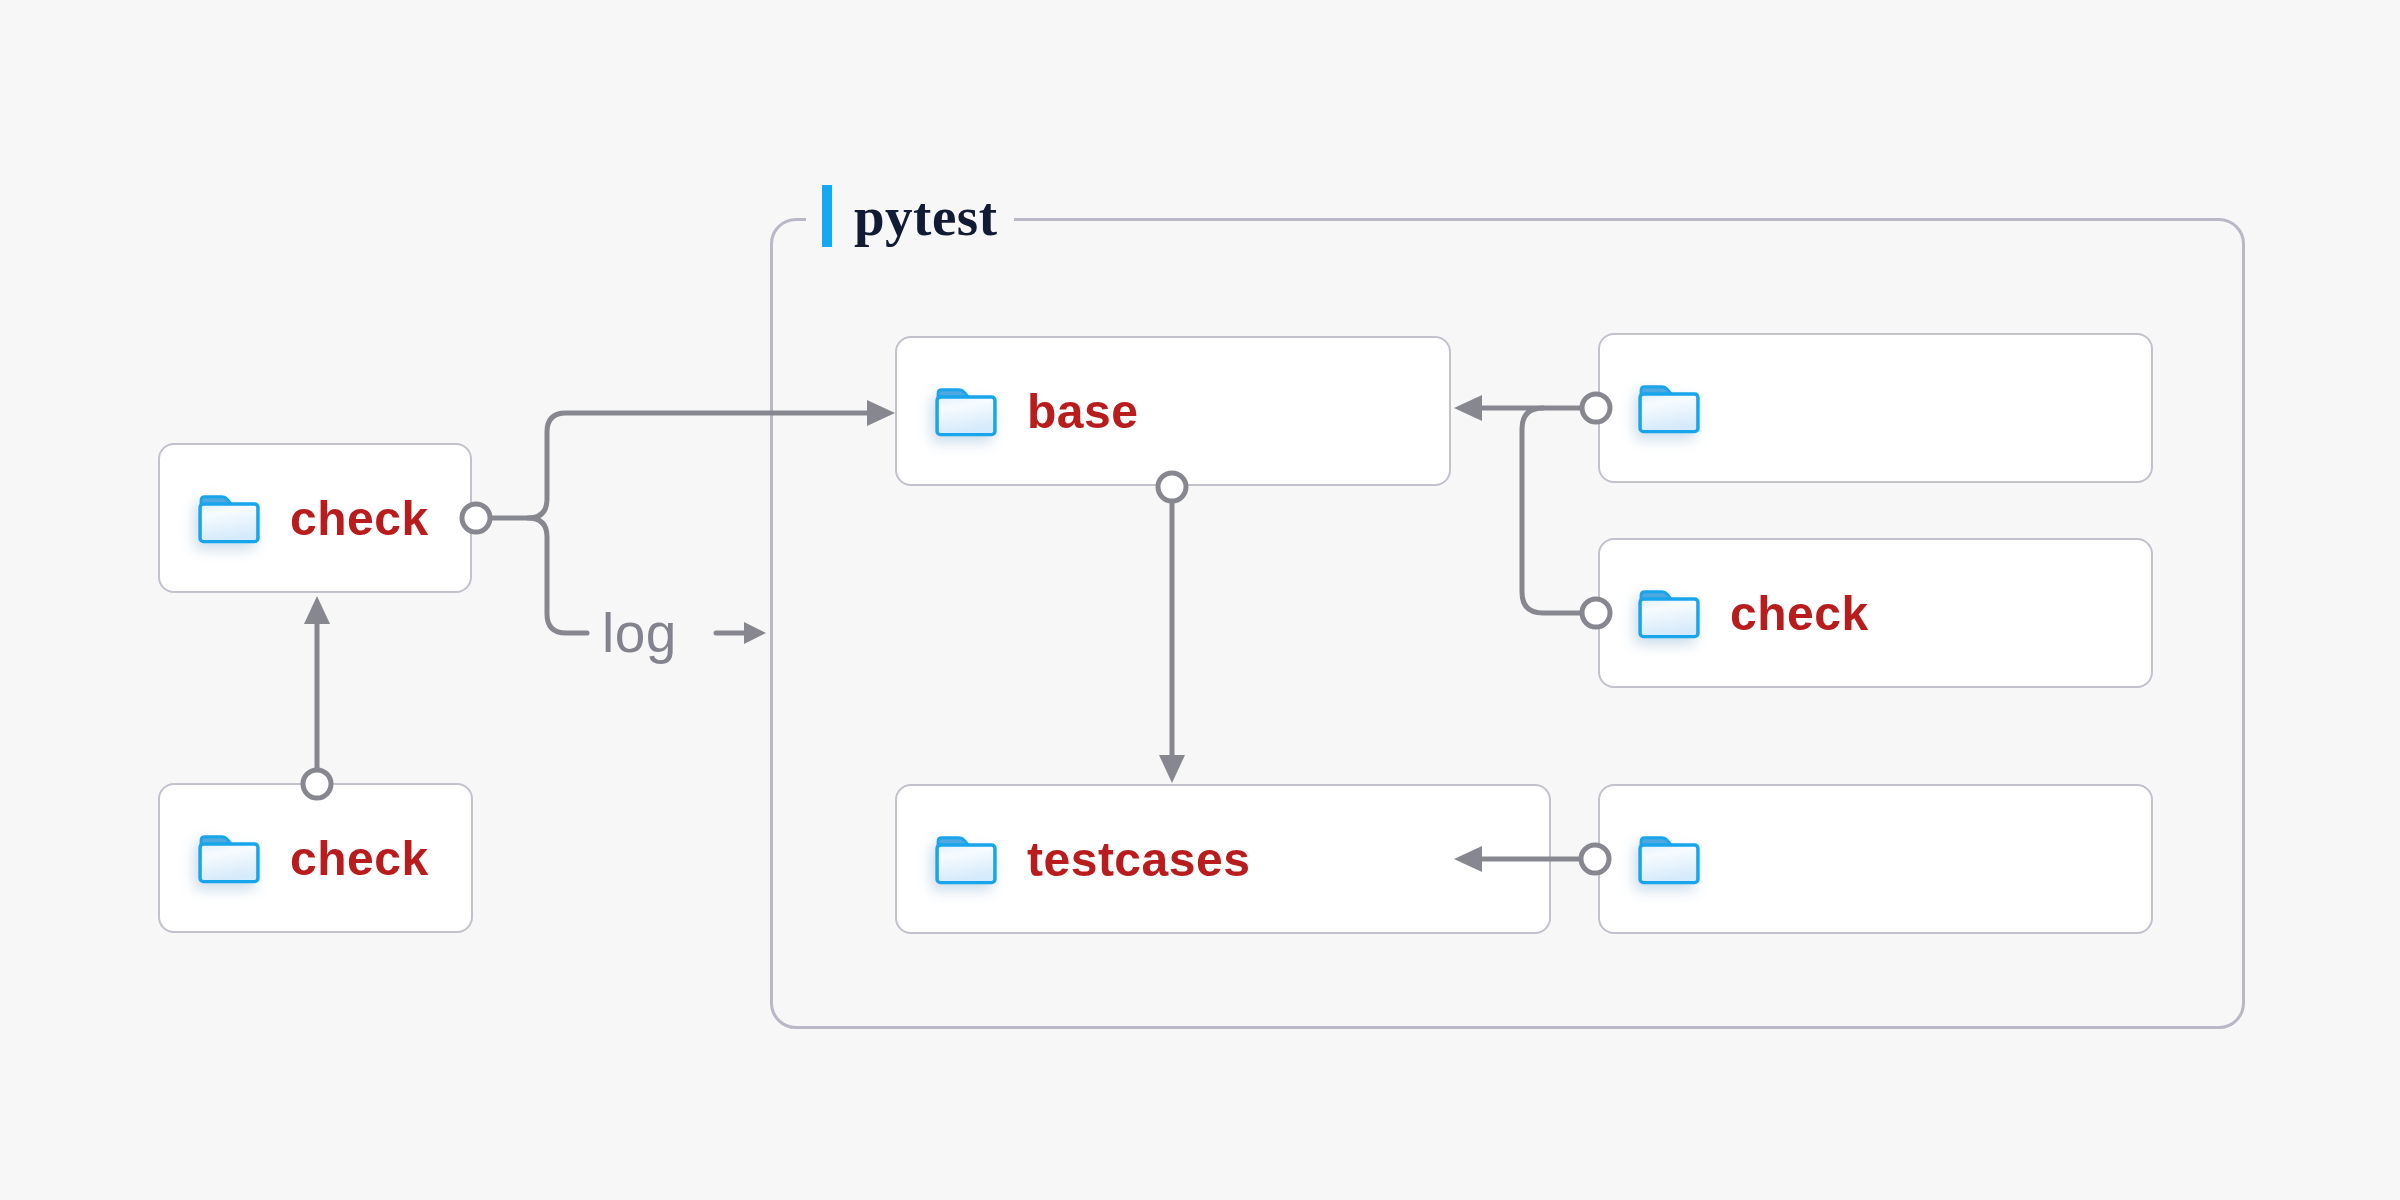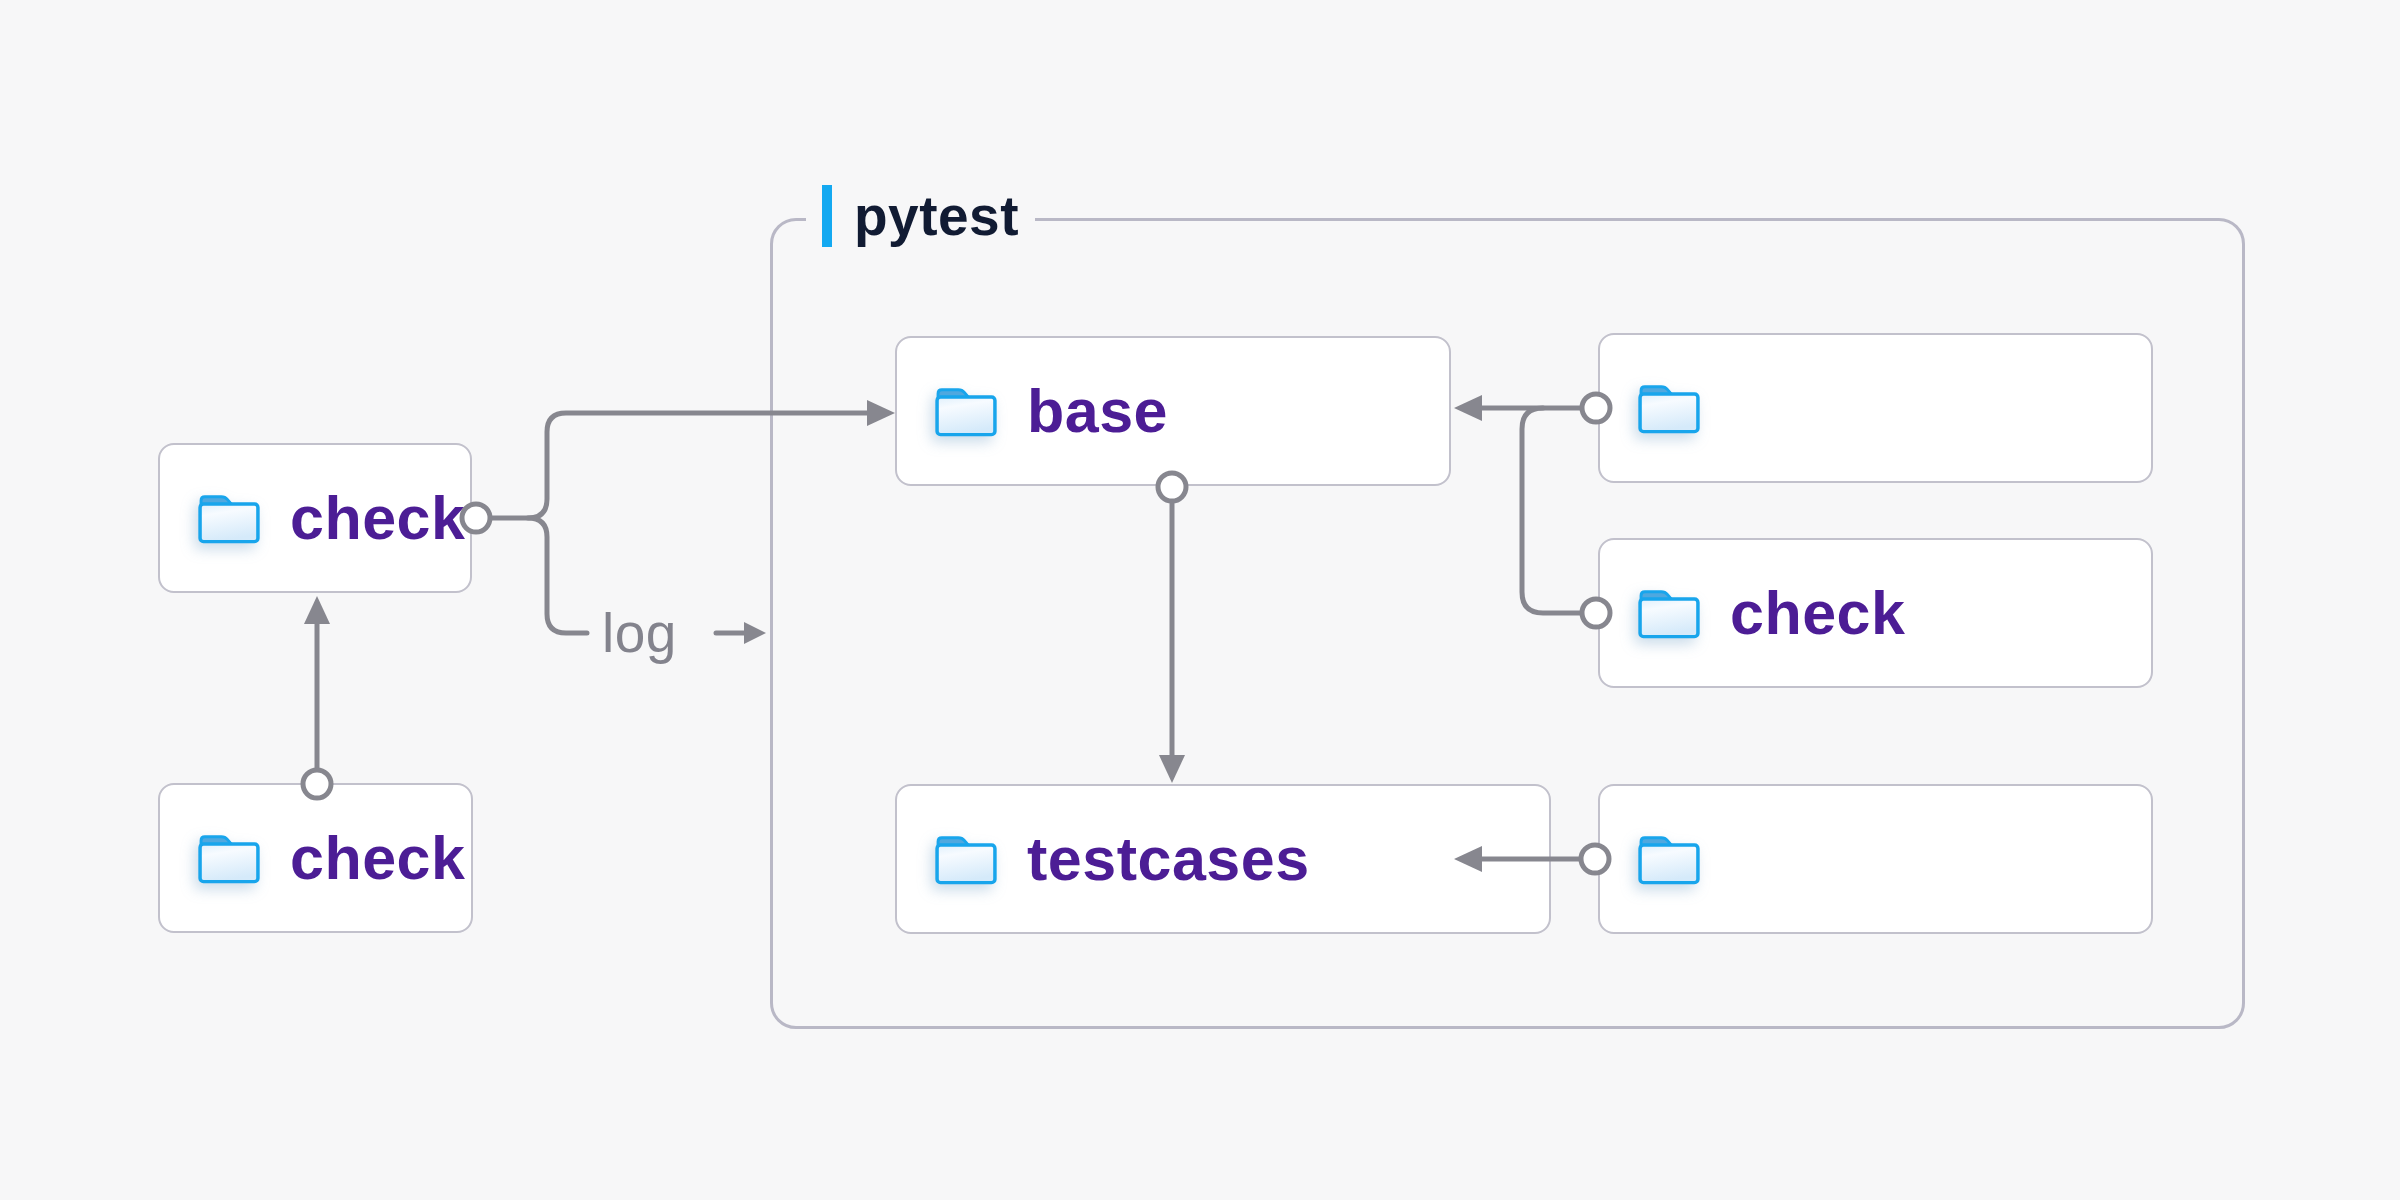"pytest" .group-label-text { font-family: none -> Liberation Serif, serif }
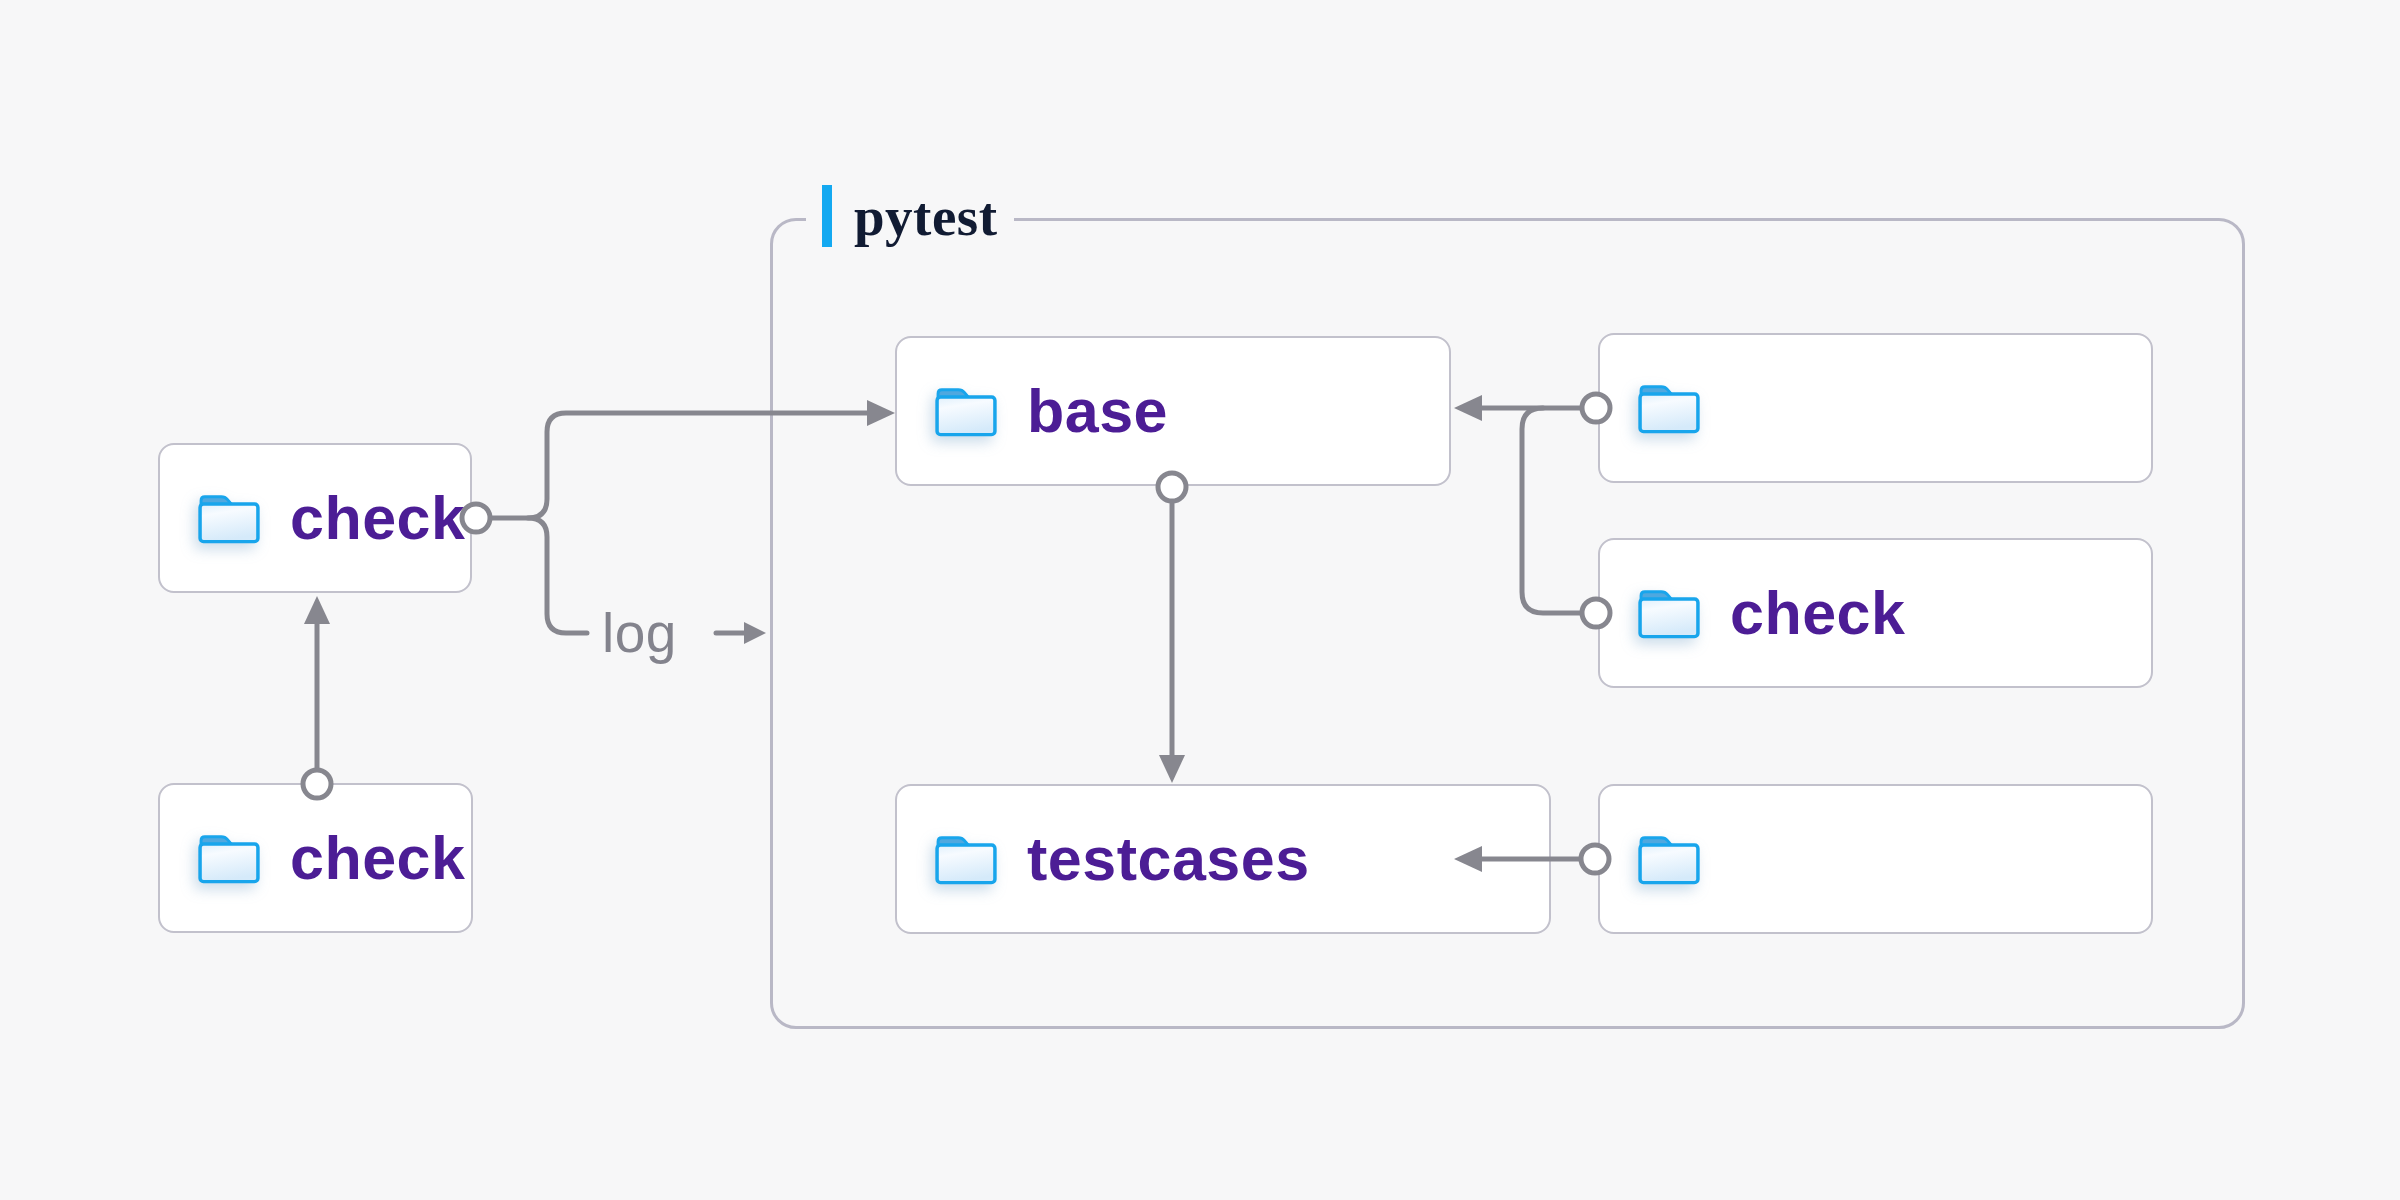"base" .node-label { color: #4c1d95 -> #b91c1c; font-size: 61px -> 48px }
